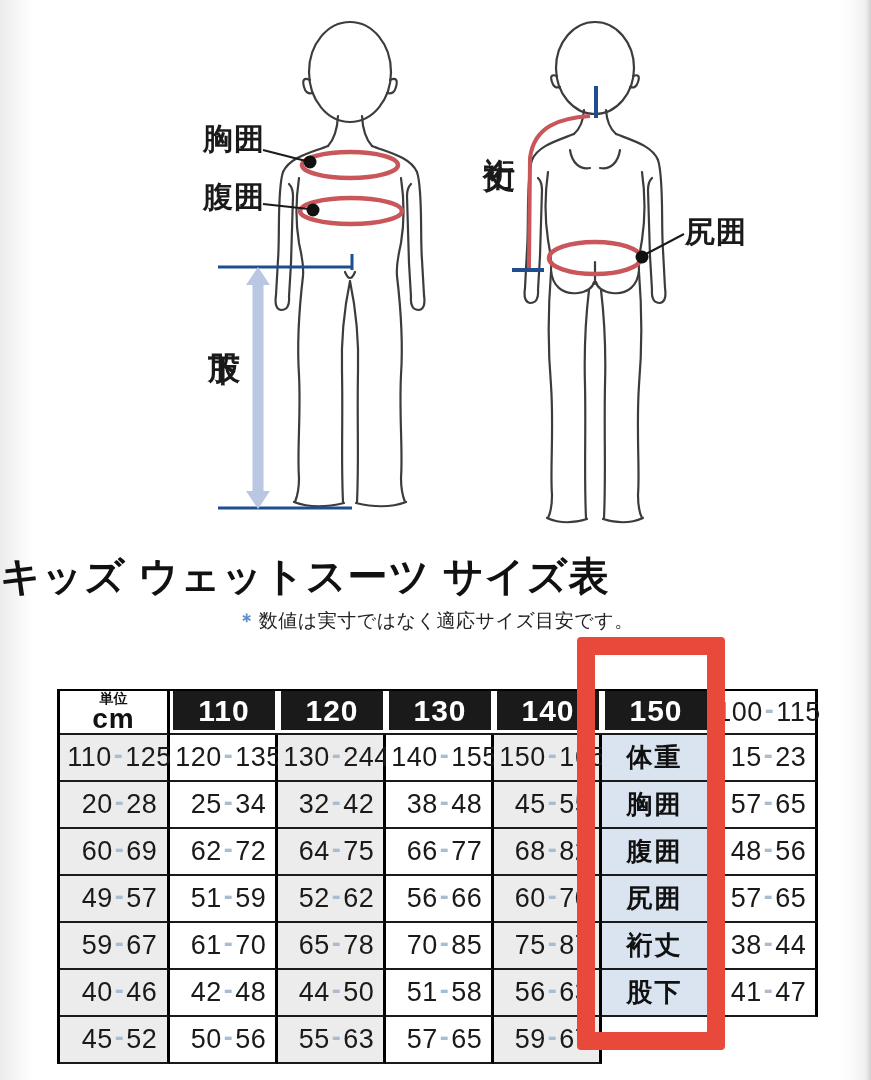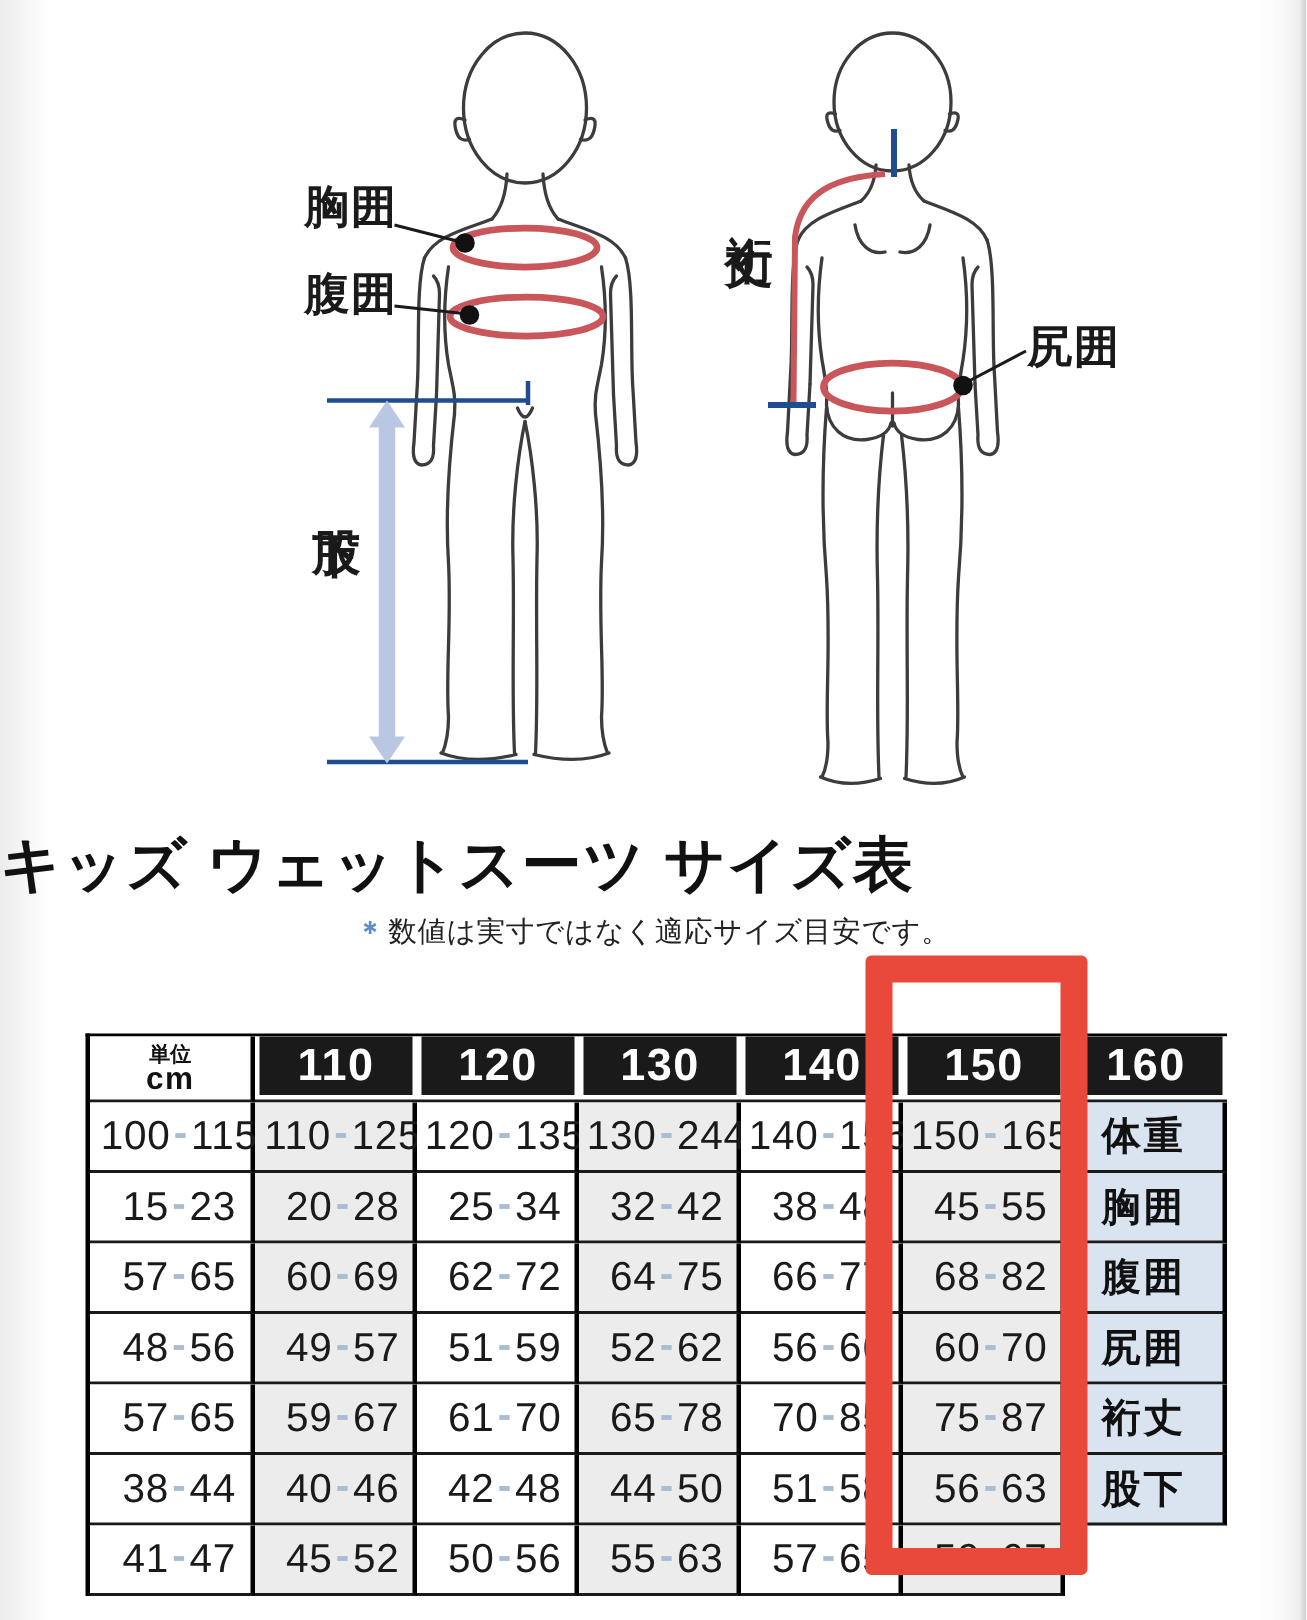"cm" .cell.corner .unit-bottom { font-size: 21px -> 28px }
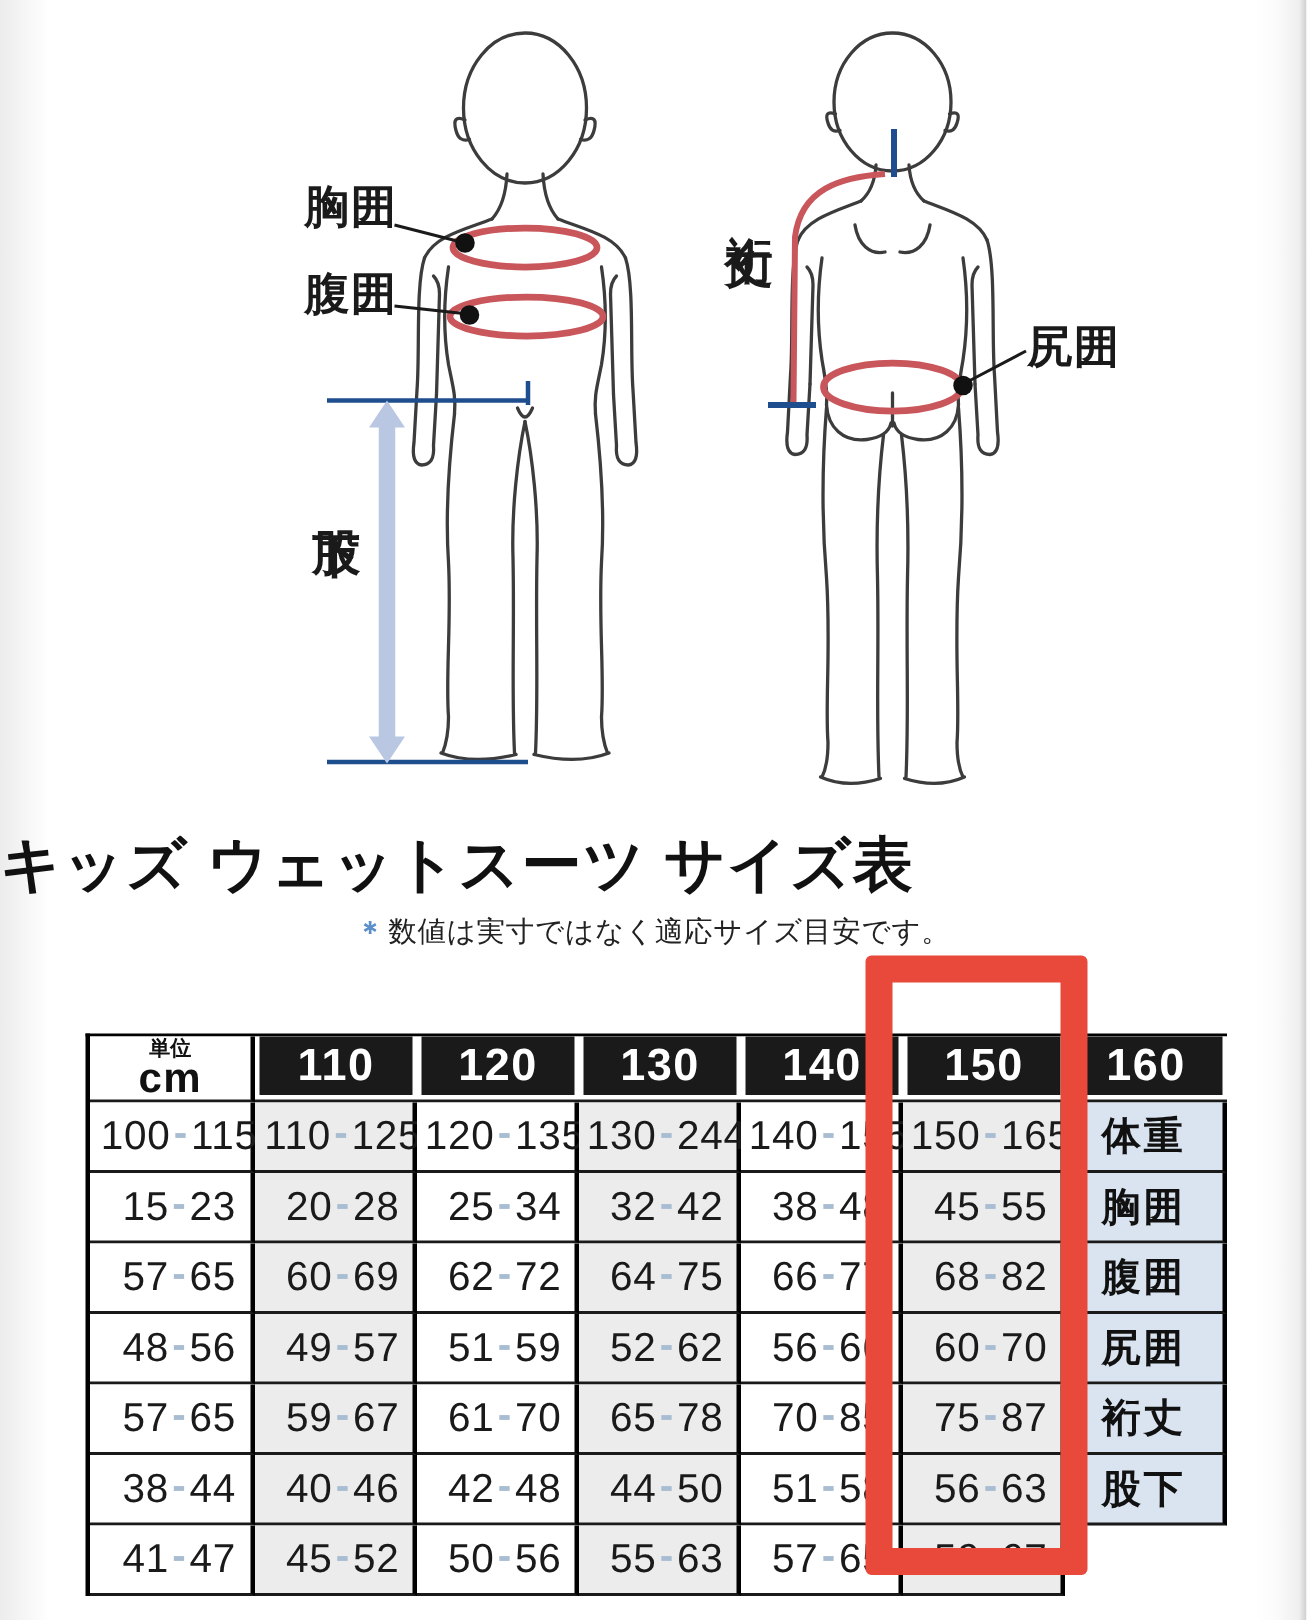"160" div.cell { html: <div> <div>160</div> </div> -> none }
